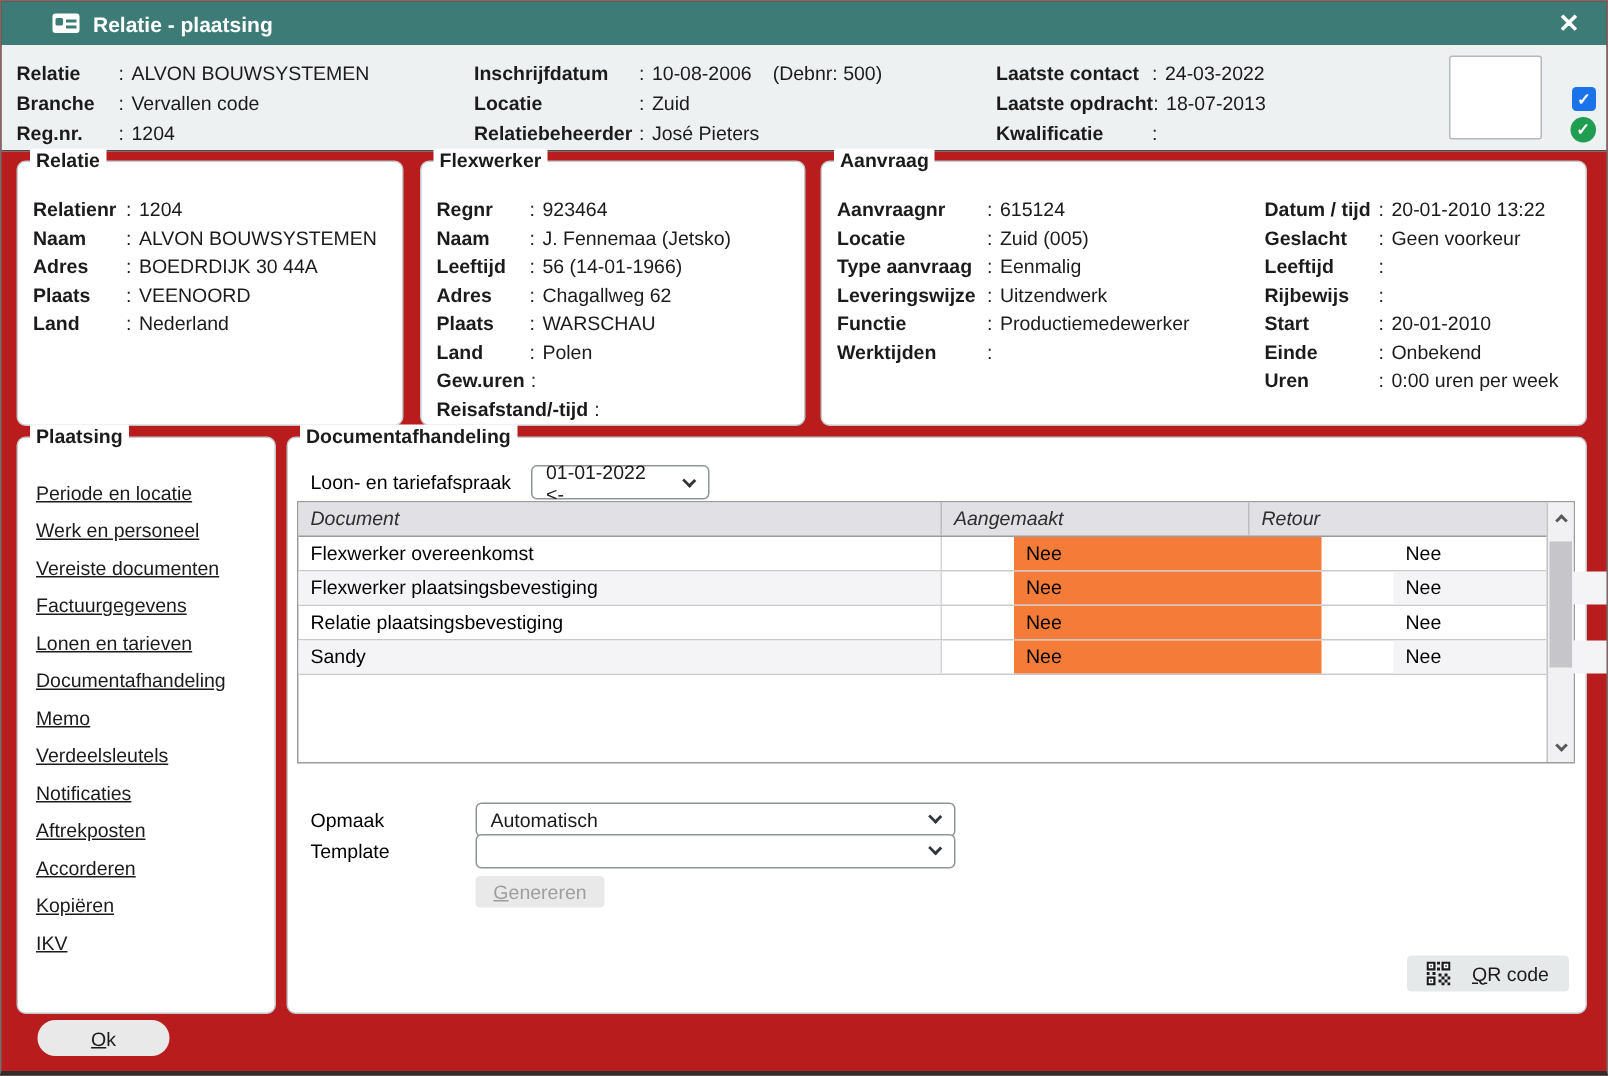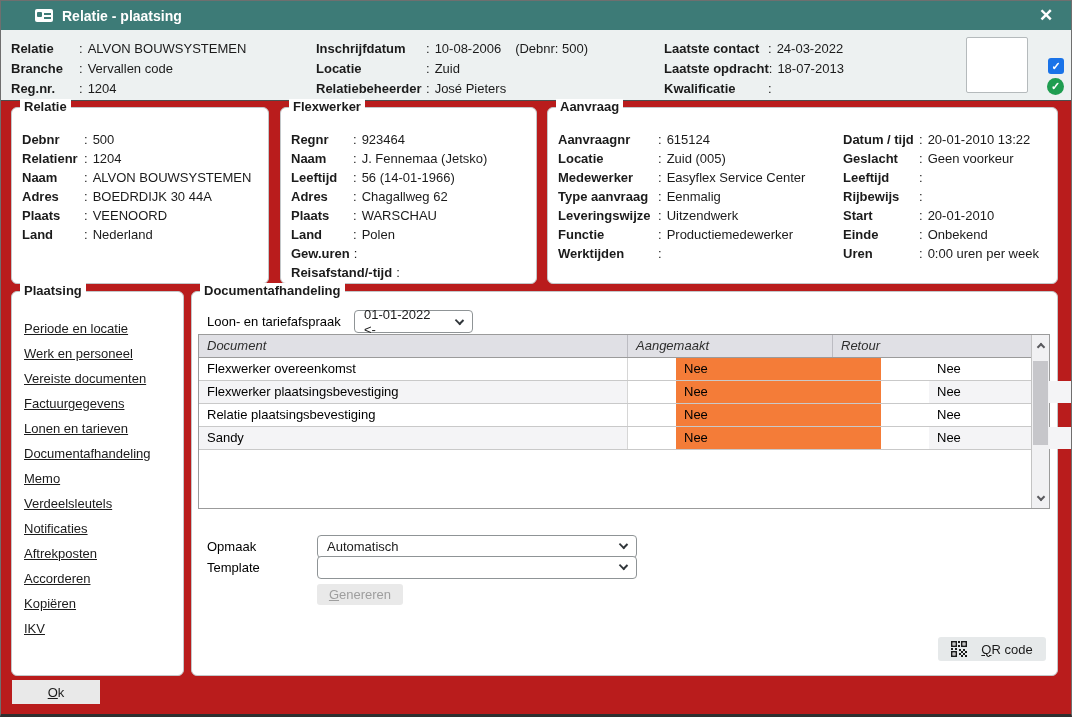"Debnr" div.kv { html: <div> <span>Debnr</span> <span></span> <span>500</span> </div> -> none }
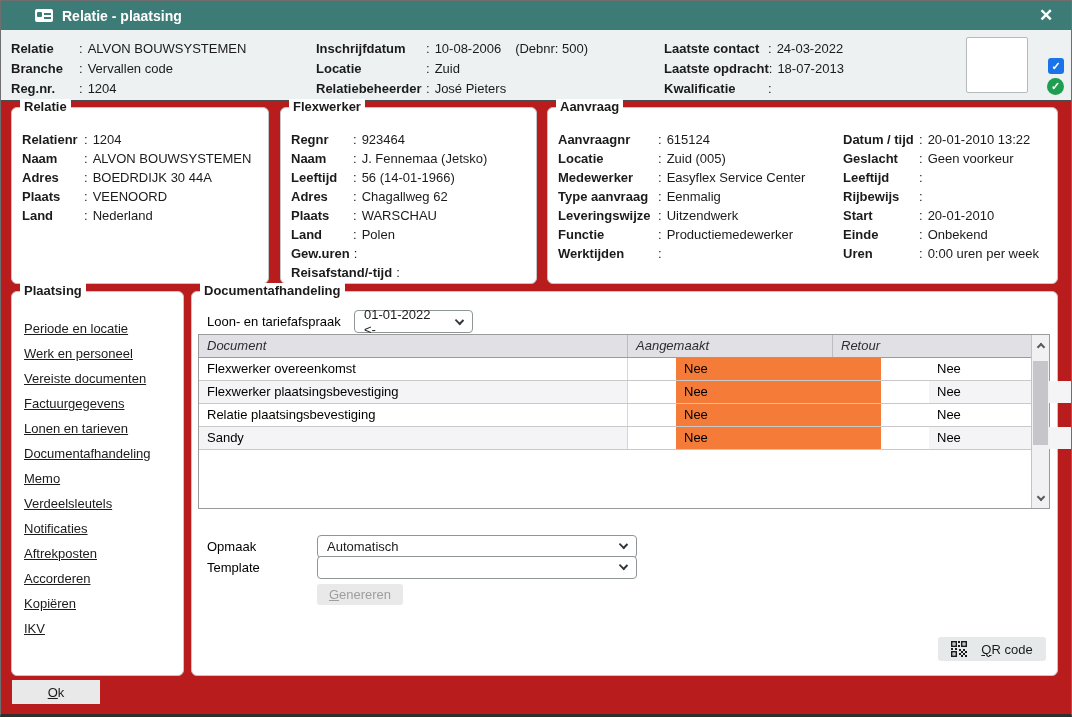"Medewerker" div.kv { html: <div> <span>Medewerker</span> <span></span> <span>Easyflex Service Center</span> </div> -> none }
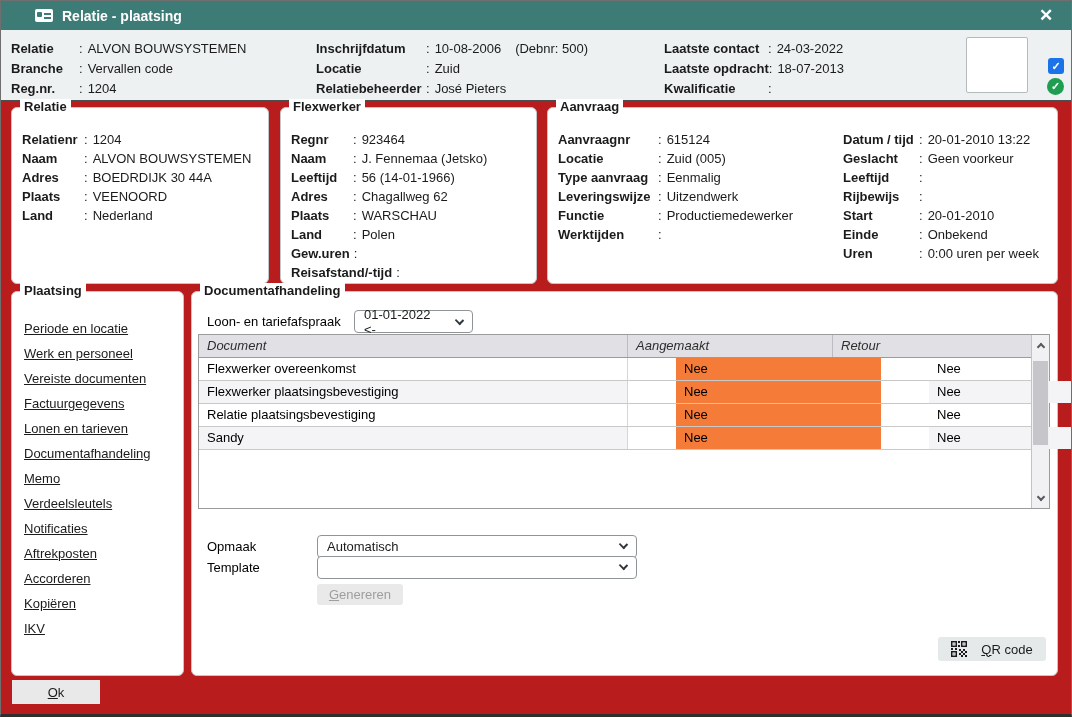"Ok" .btn-ok { border-radius: 0 -> 12px; left: 11px -> 24px }
